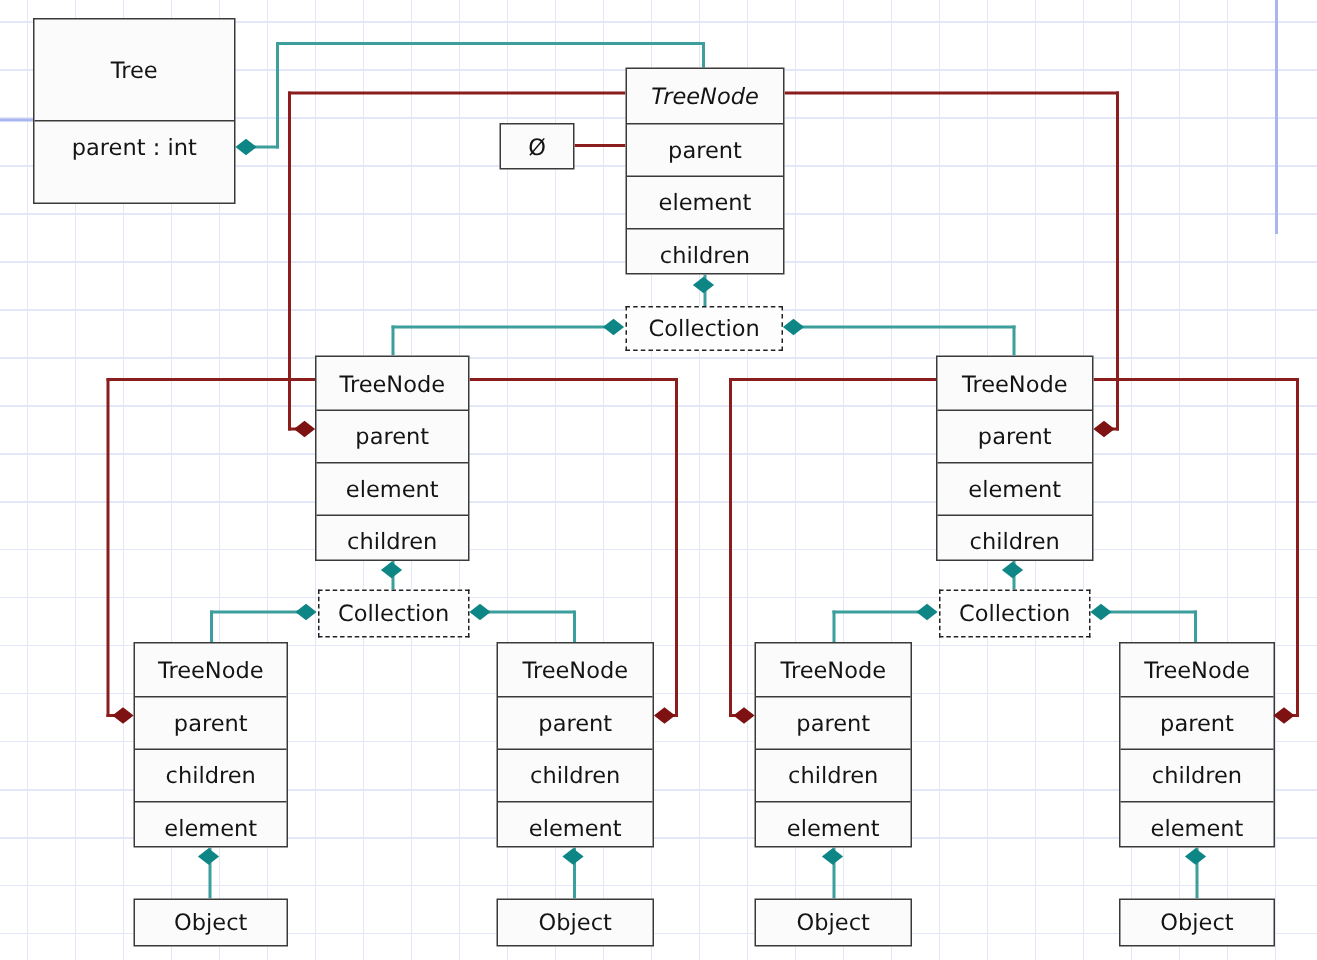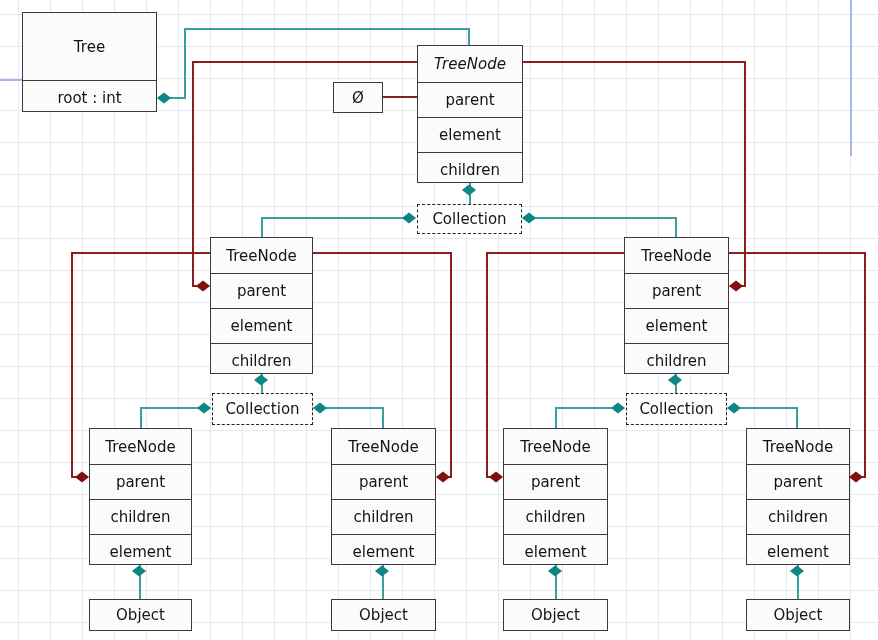"Tree" div.box { height: 100px -> 124px }
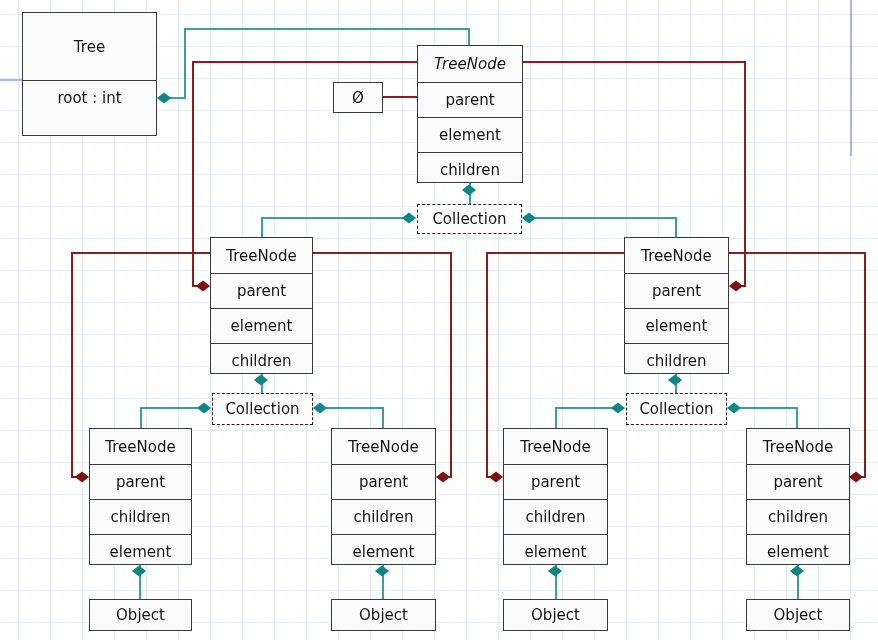"root : int" div.row { text: root -> parent }
